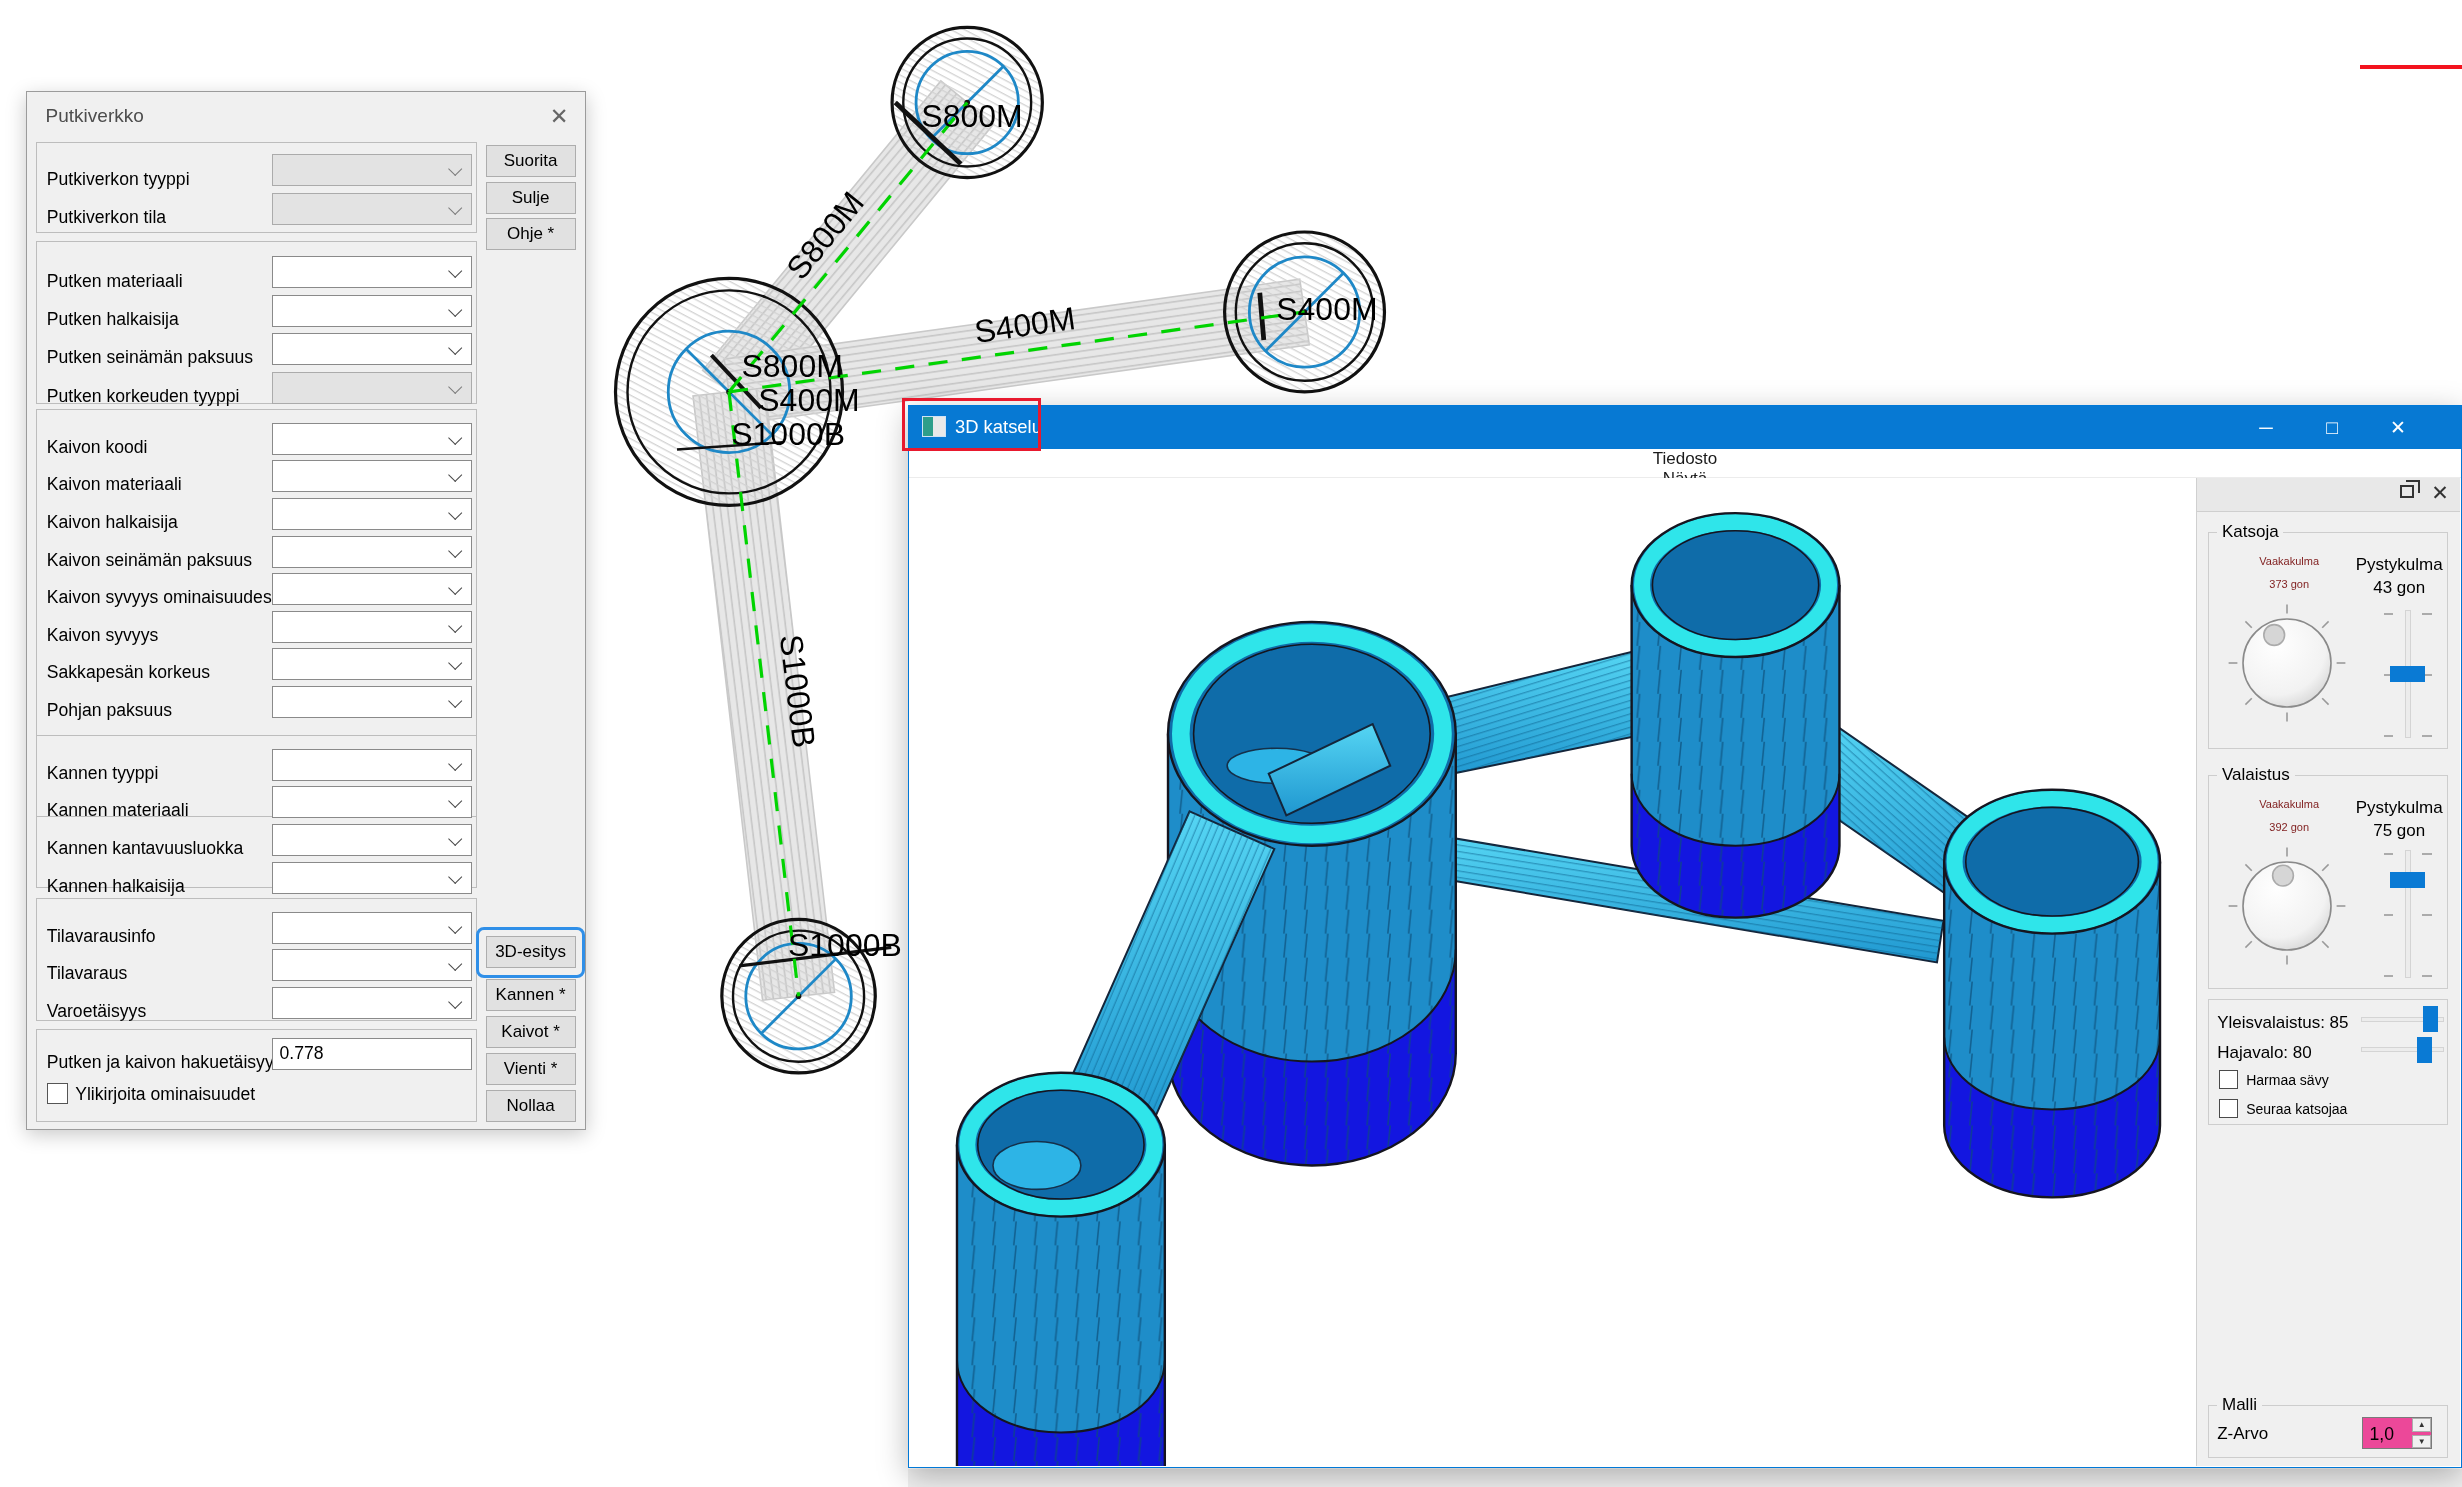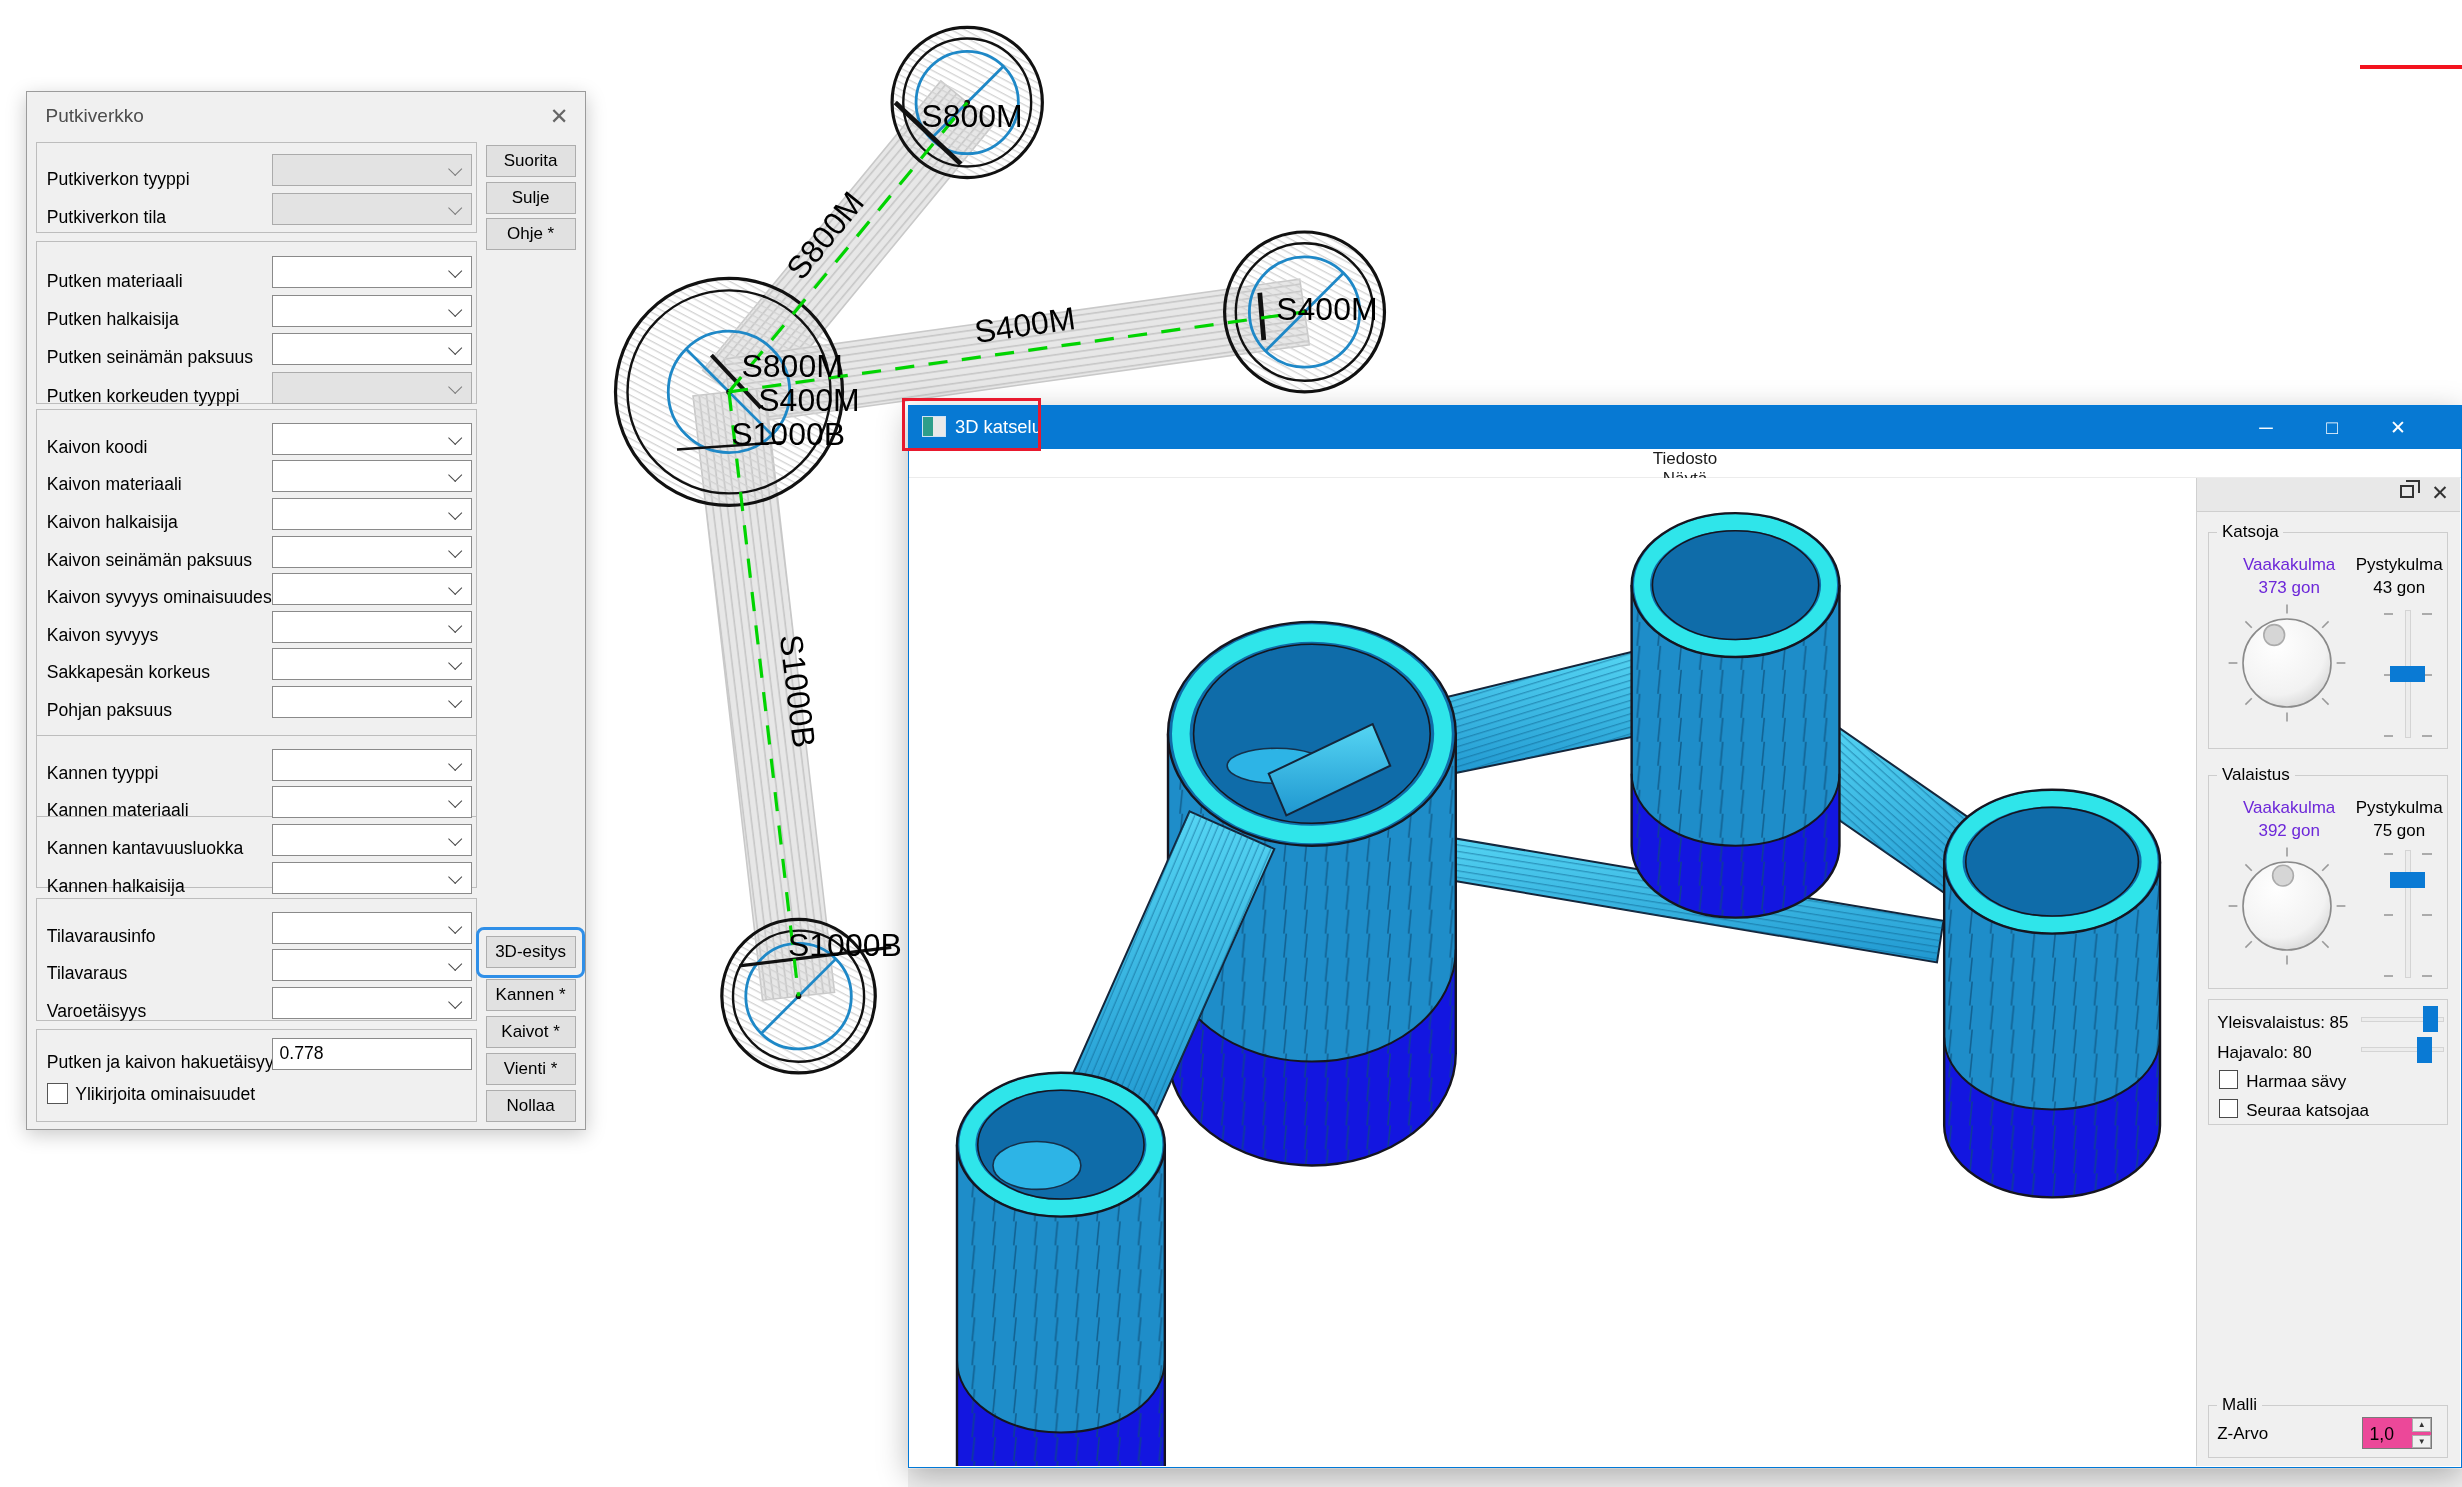"Vaakakulma" .dk-lab { color: #6d28d9 -> #7f1d1d; font-size: 17px -> 11px }
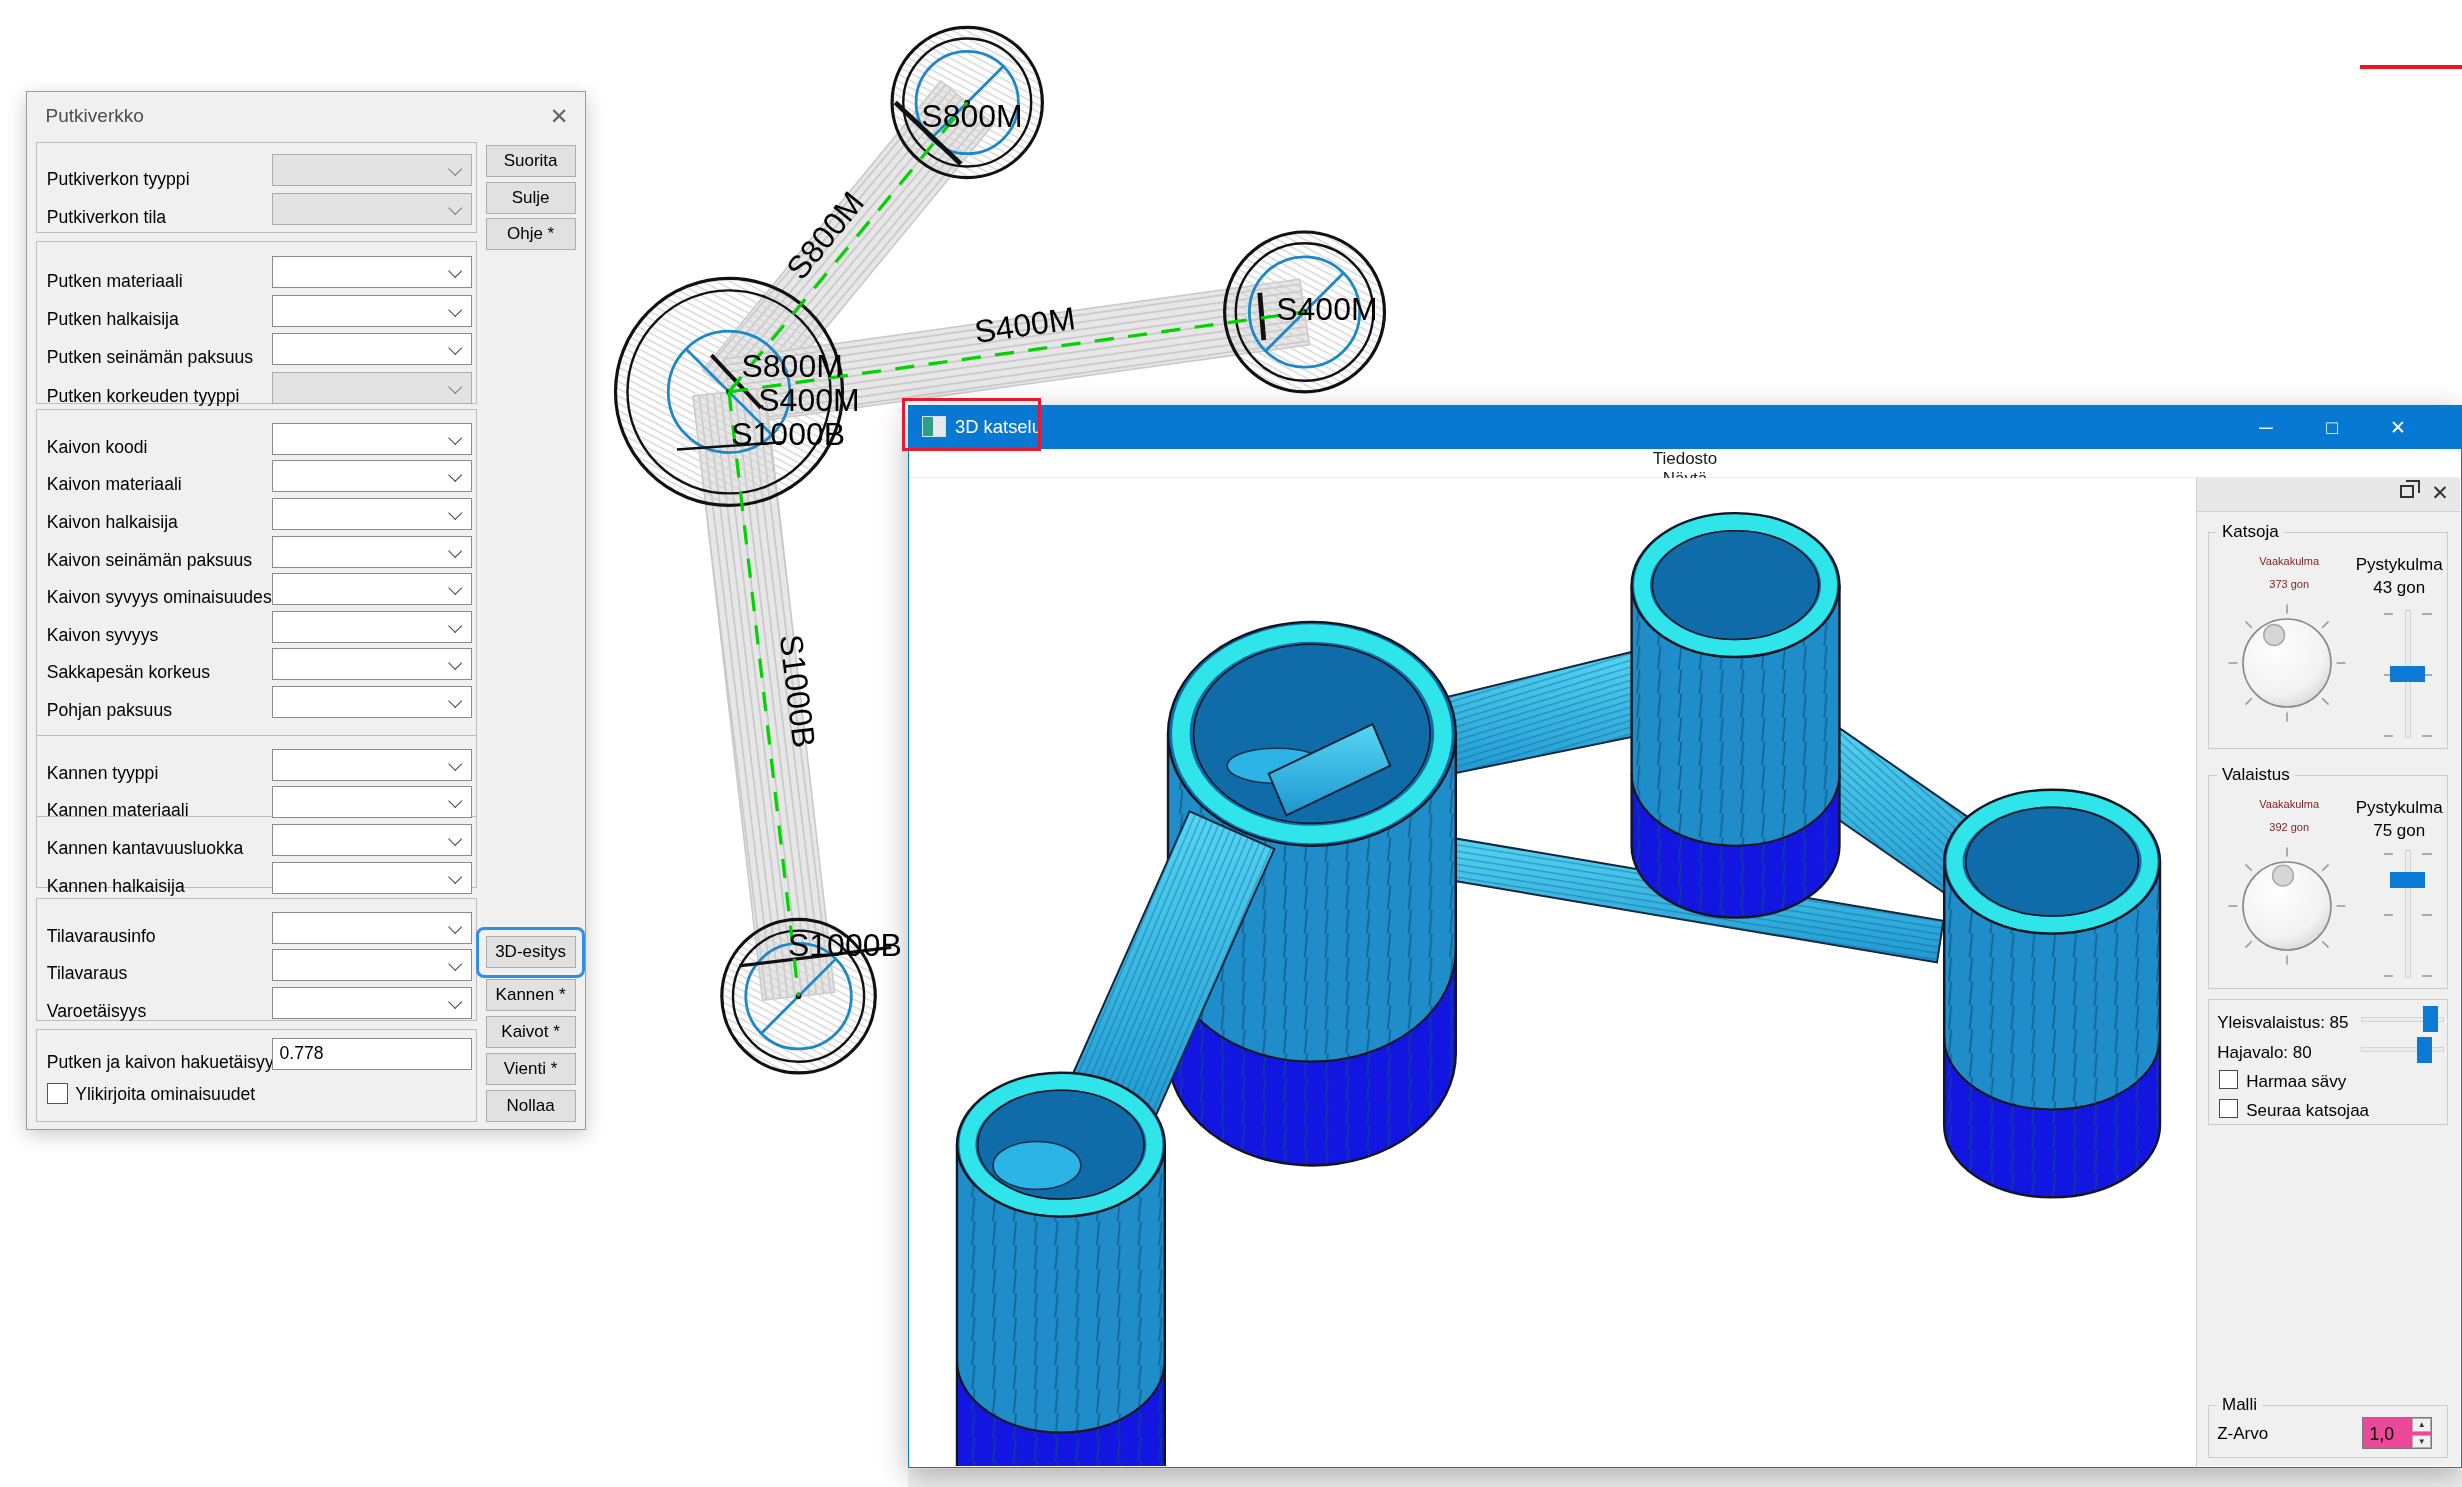"Harmaa sävy" .dchklab { font-size: 17px -> 14px }
